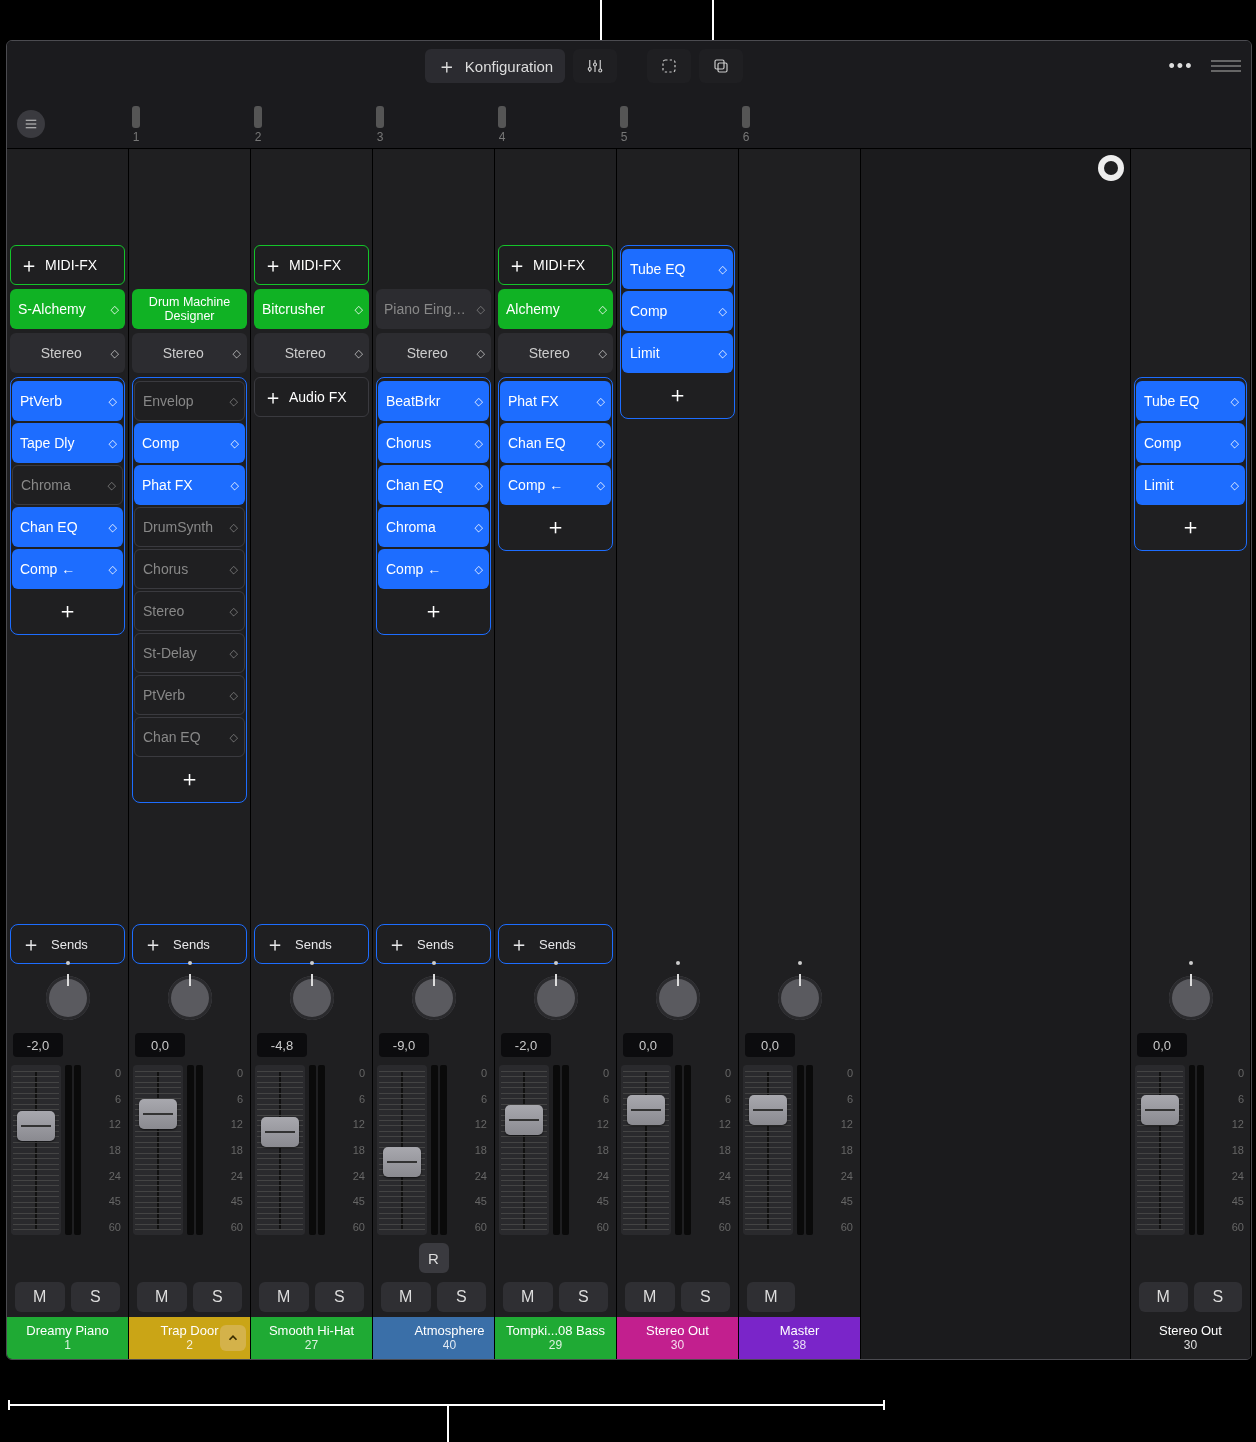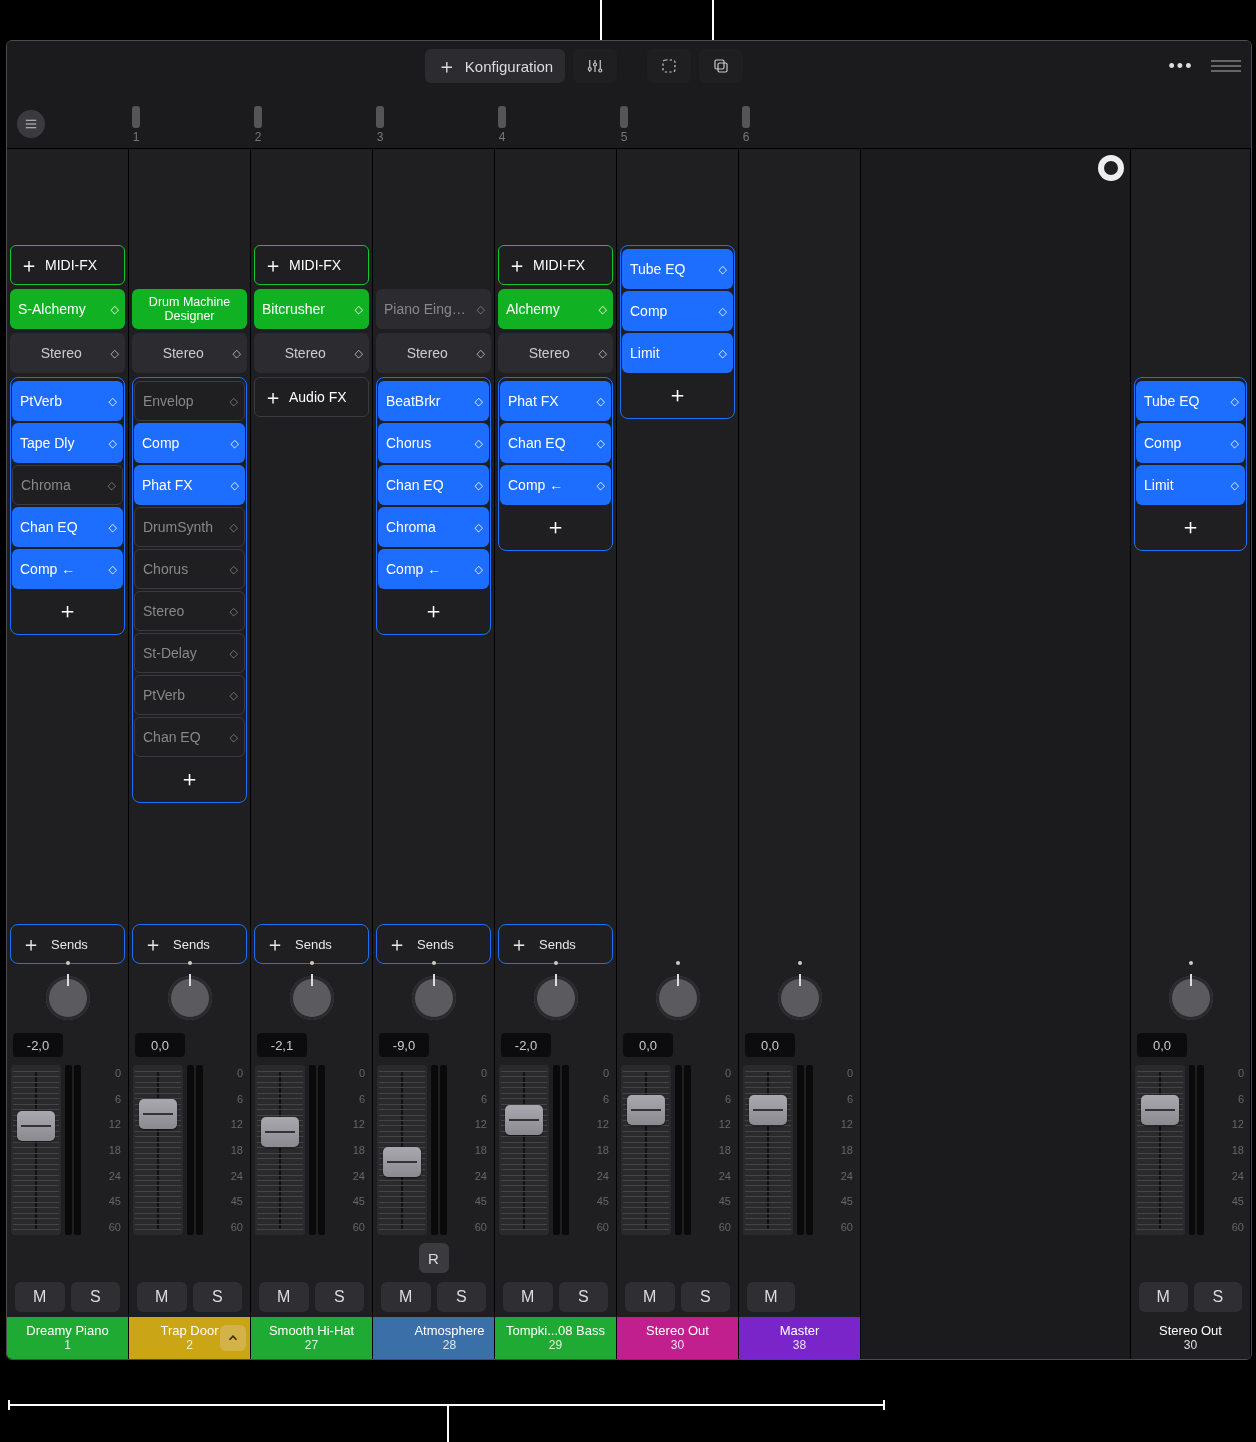"-2,1" div.gain-box { text: -2,1 -> -4,8 }
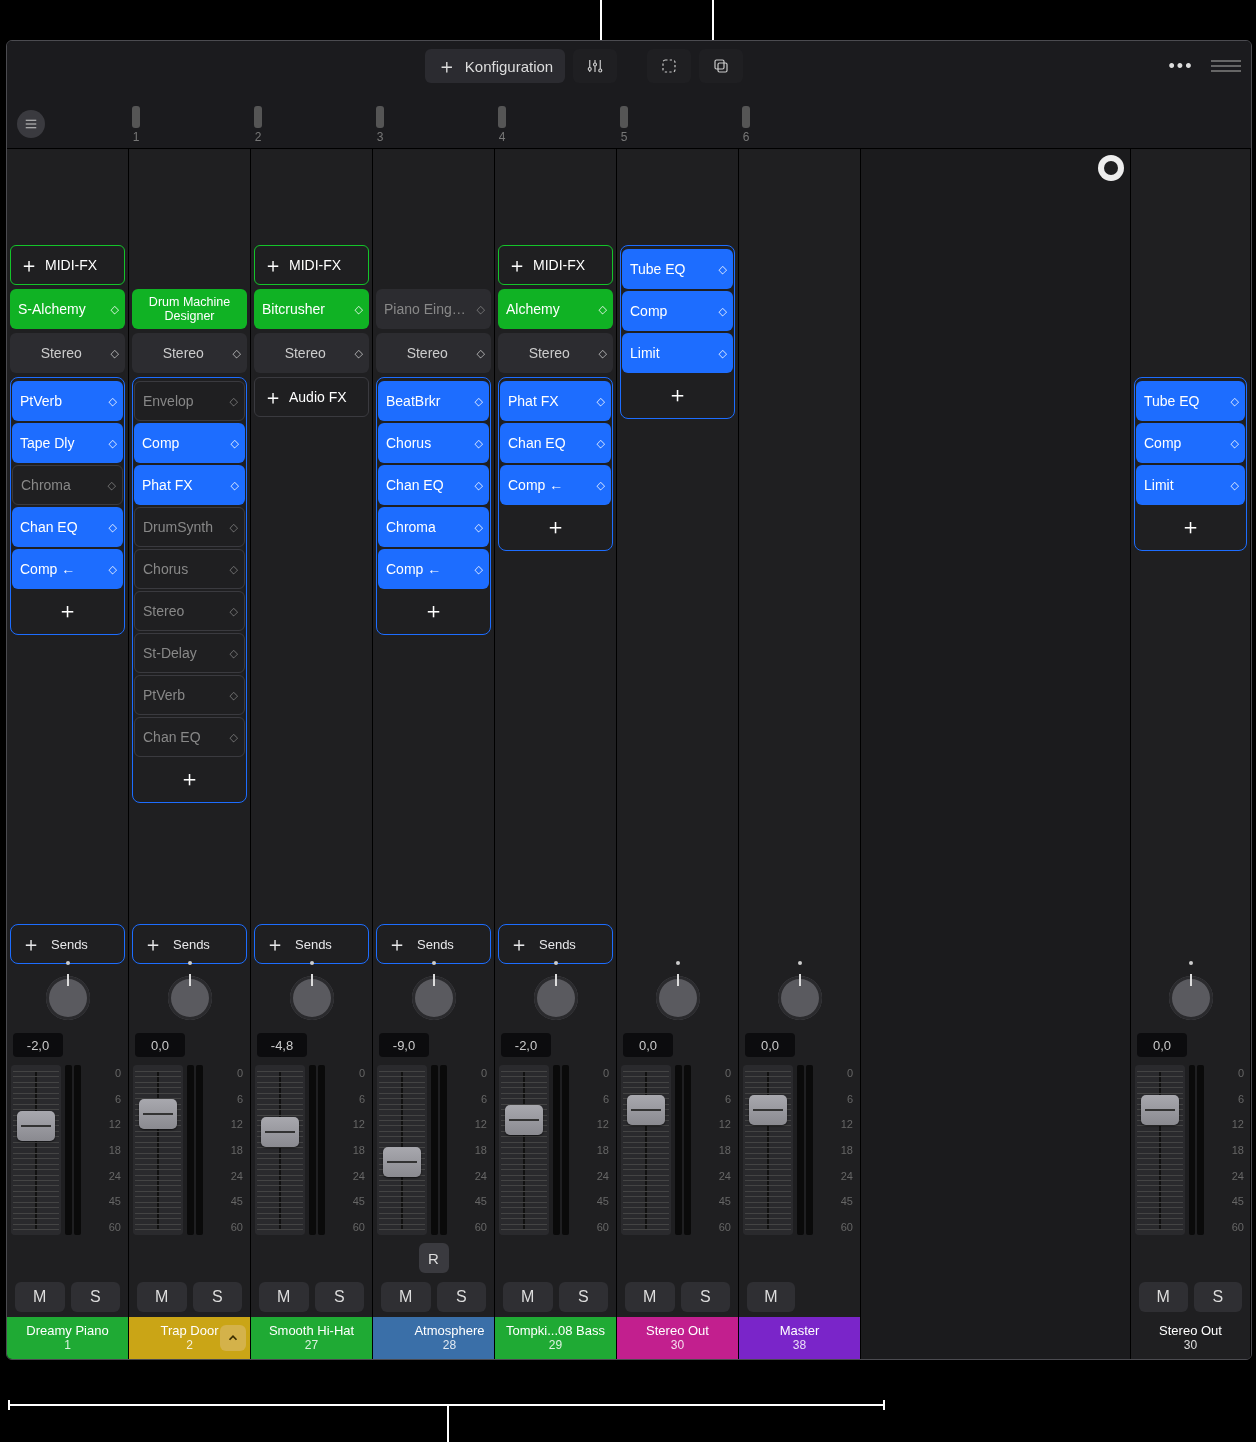"28" span.num { text: 28 -> 40 }
